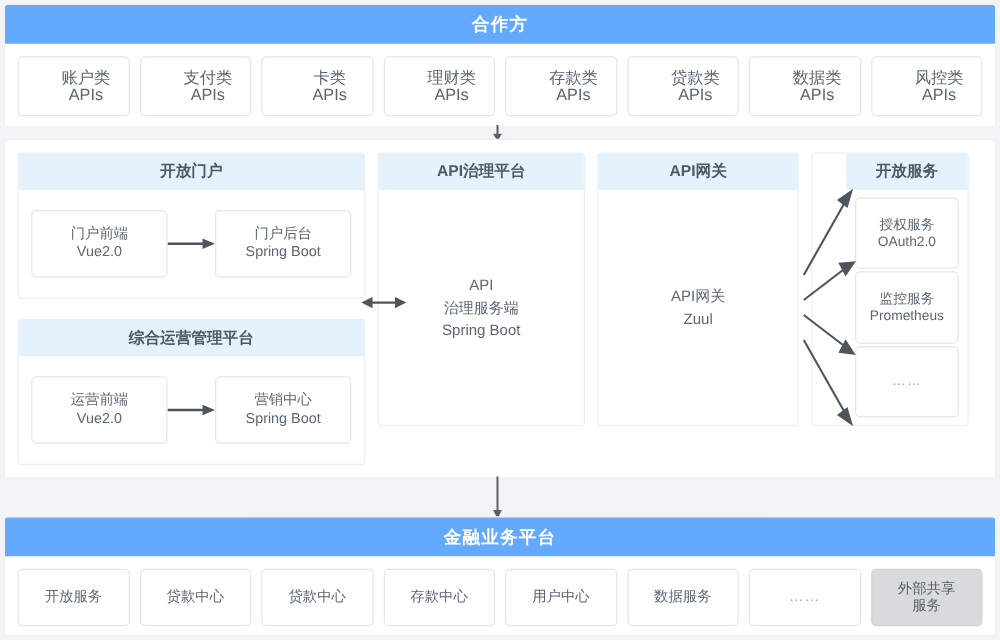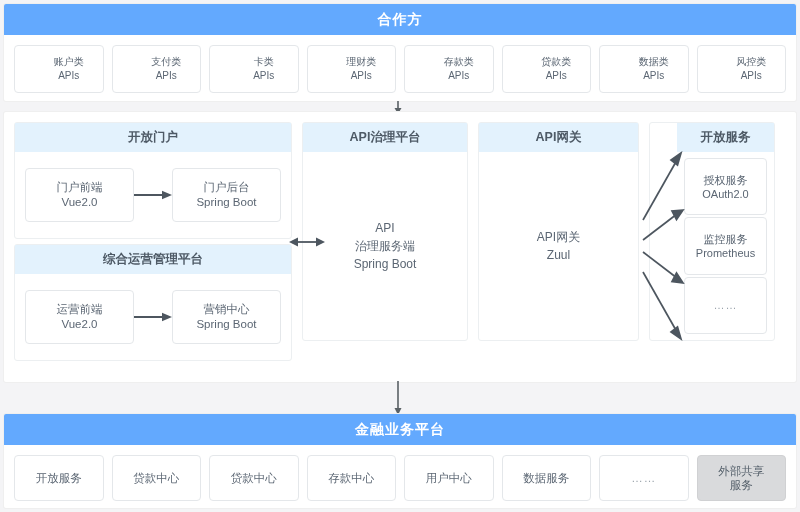"账户类" .api-box { font-size: 10px -> 13px }
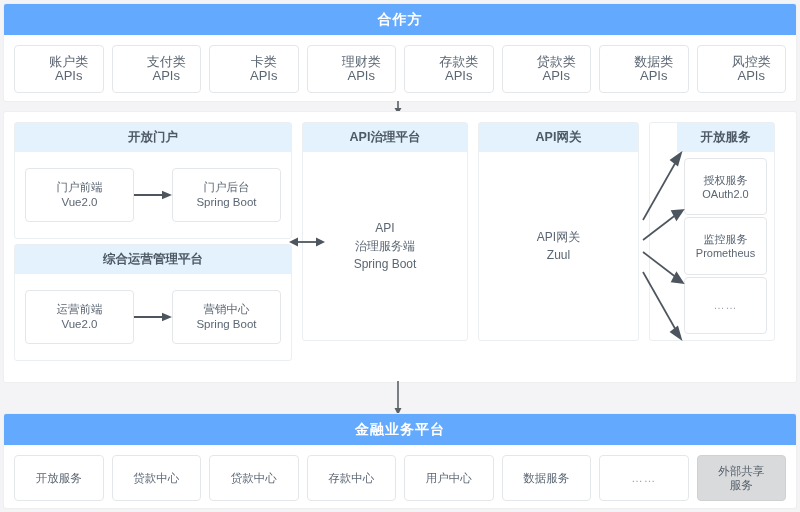"开放门户" .col-portal { gap: 5px -> 16px }
